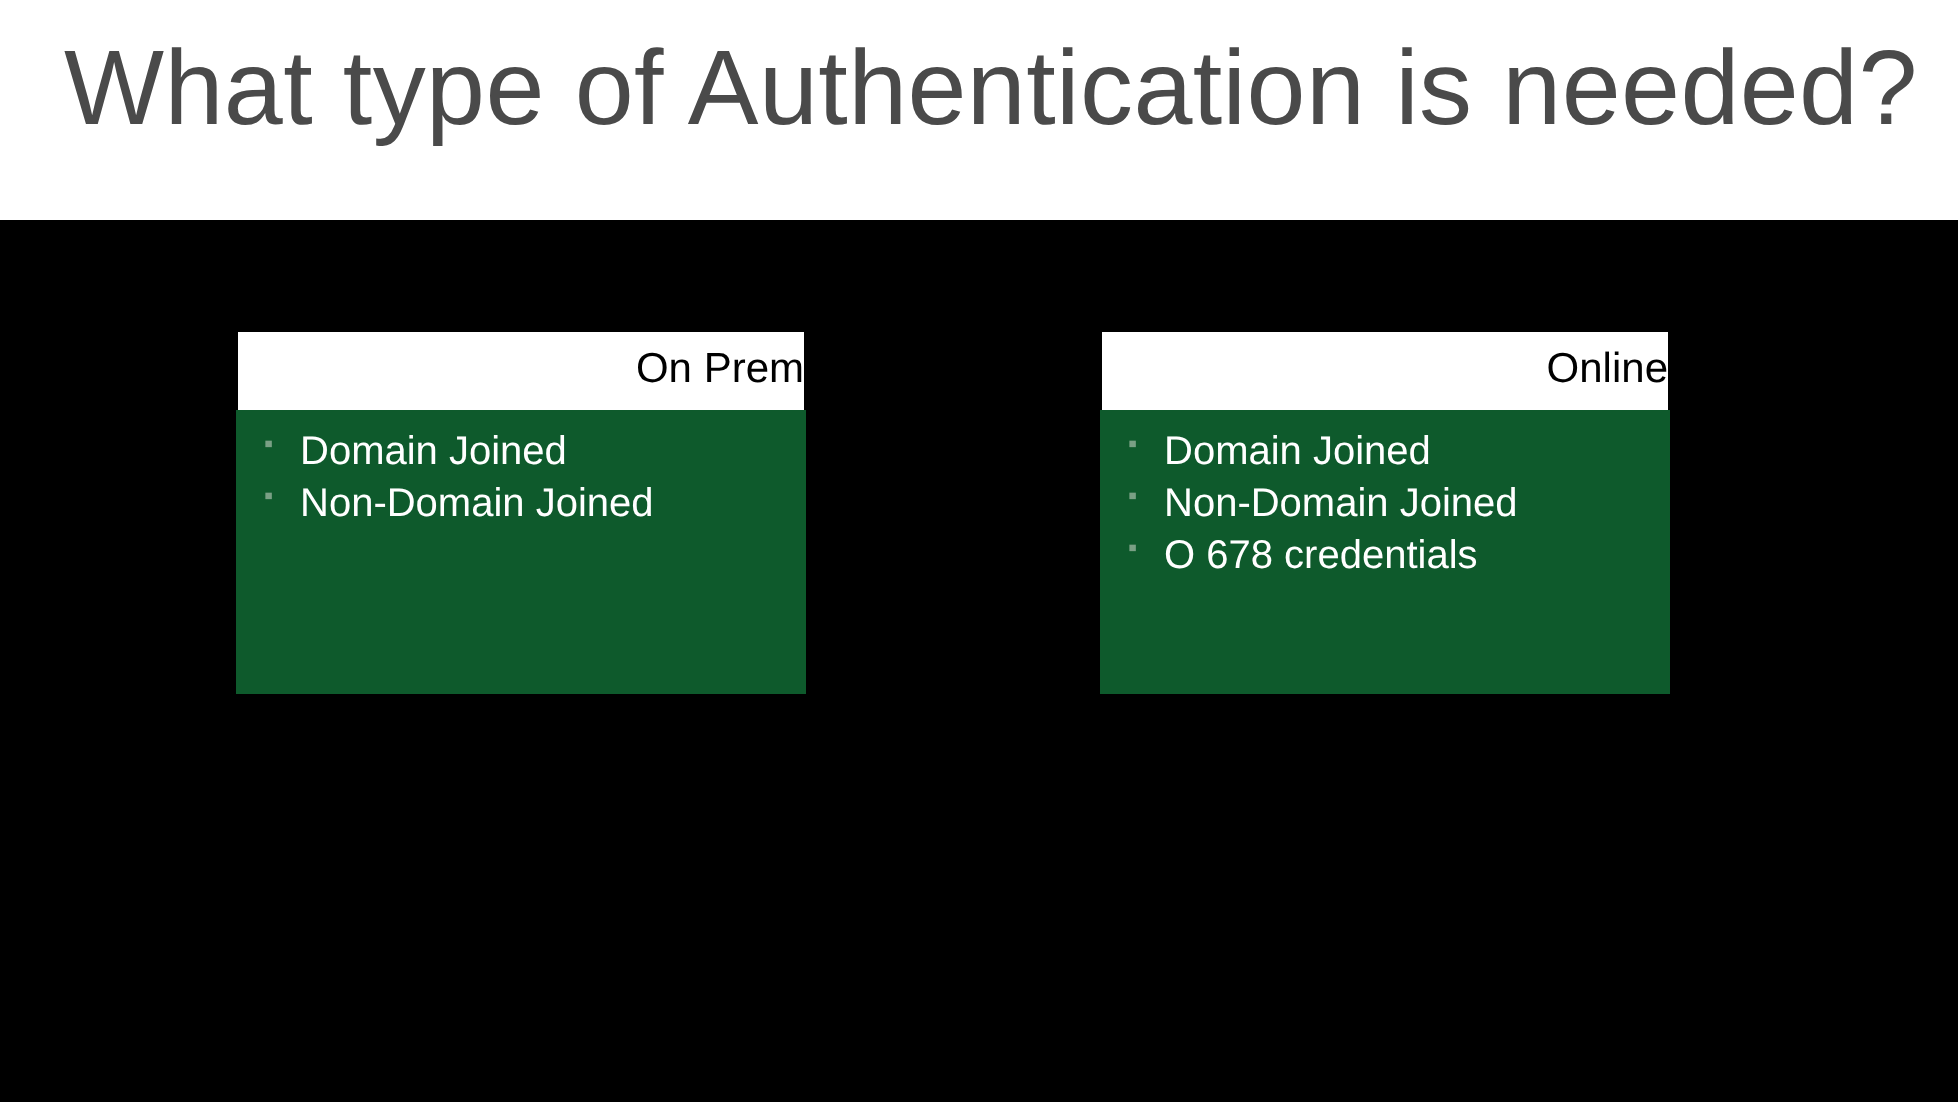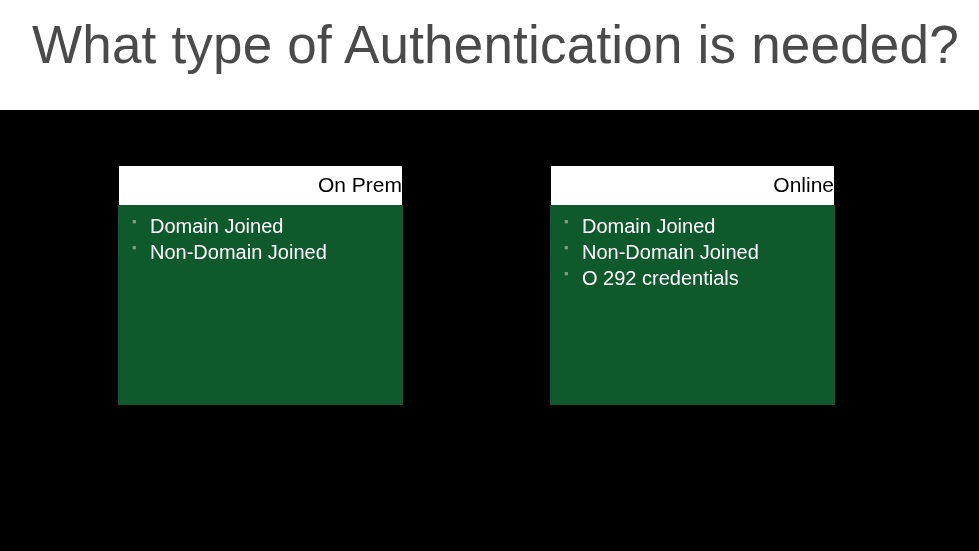"Domain Joined" .card-body { height: 200px -> 142px }
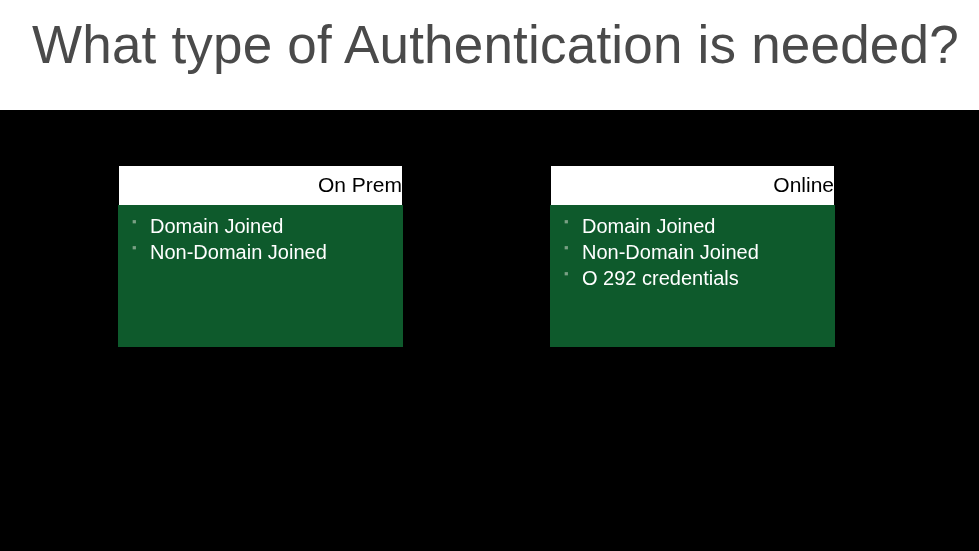"O 292 credentials" li { text: 292 -> 678 }
